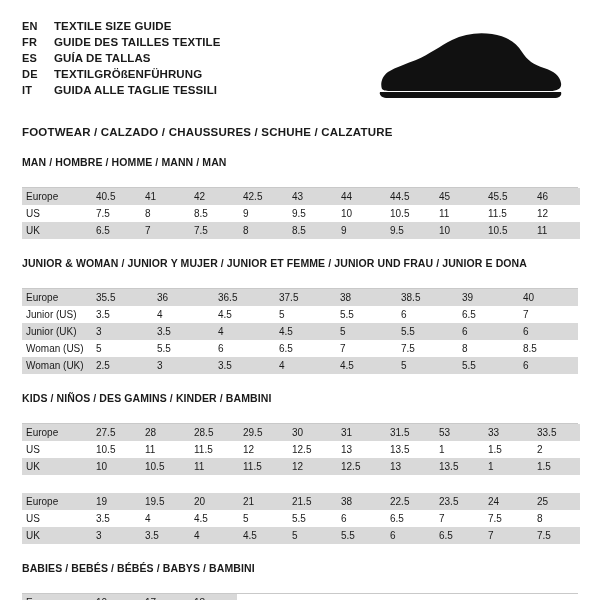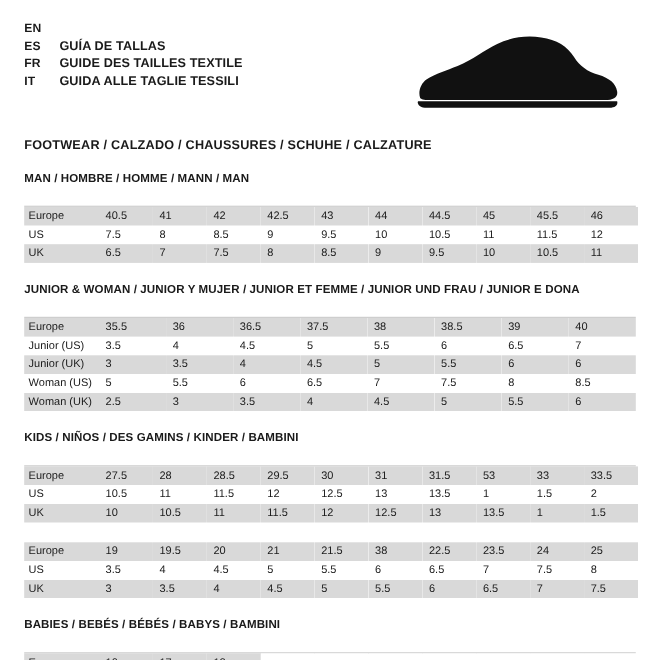"TEXTILE SIZE GUIDE" span.lang-title { html: none -> <span>TEXTILE SIZE GUIDE</span> }
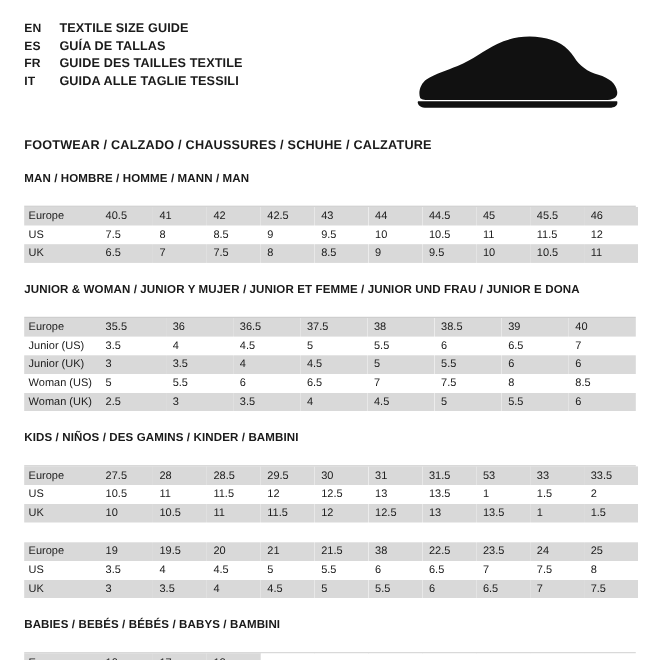"ES" div.lang-row { order: before "FR" -> after "FR" }
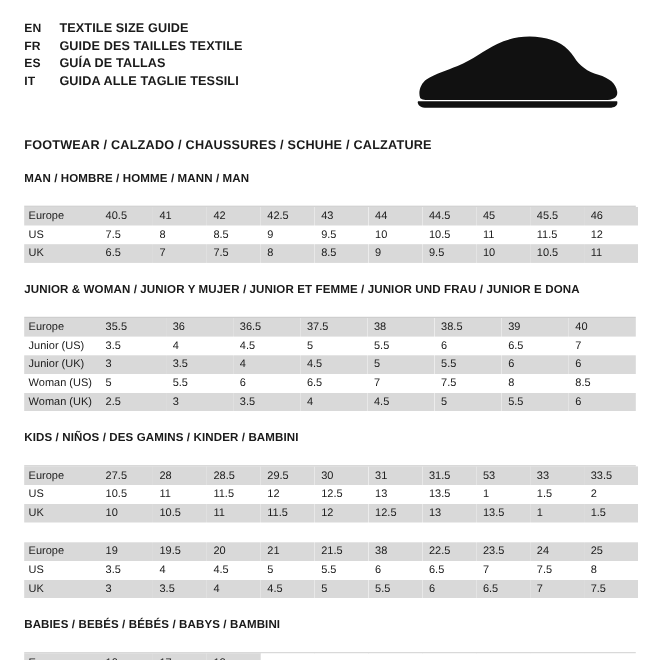"DE" div.lang-row { html: none -> <div> <span>DE</span> <span>TEXTILGRÖßENFÜHRUNG</span> </div> }
